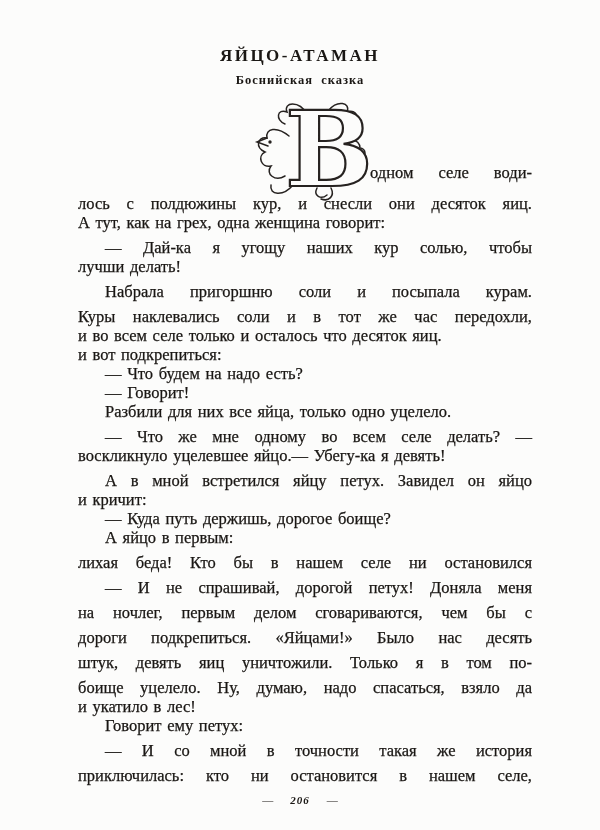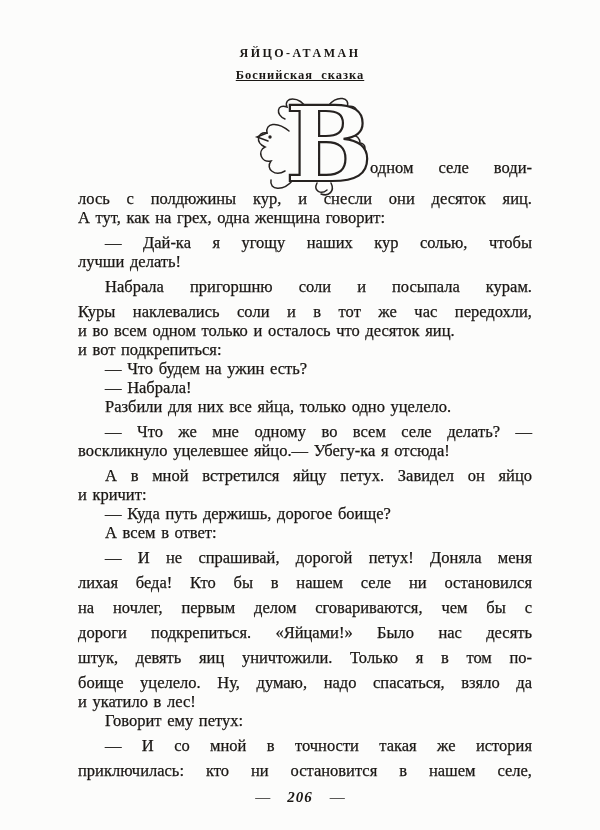"ЯЙЦО-АТАМАН" .story-title { font-size: 12px -> 17px }
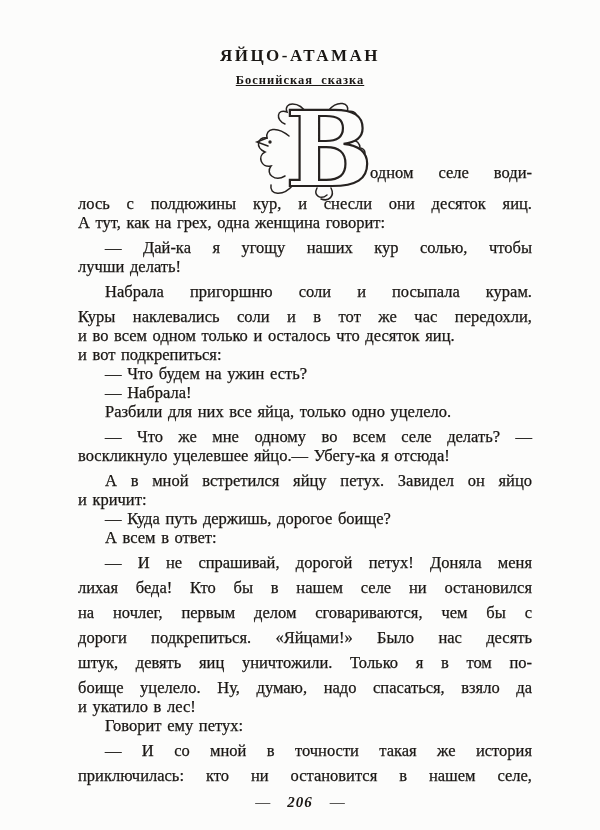"Боснийская сказка" .story-subtitle { text-decoration: underline -> none }
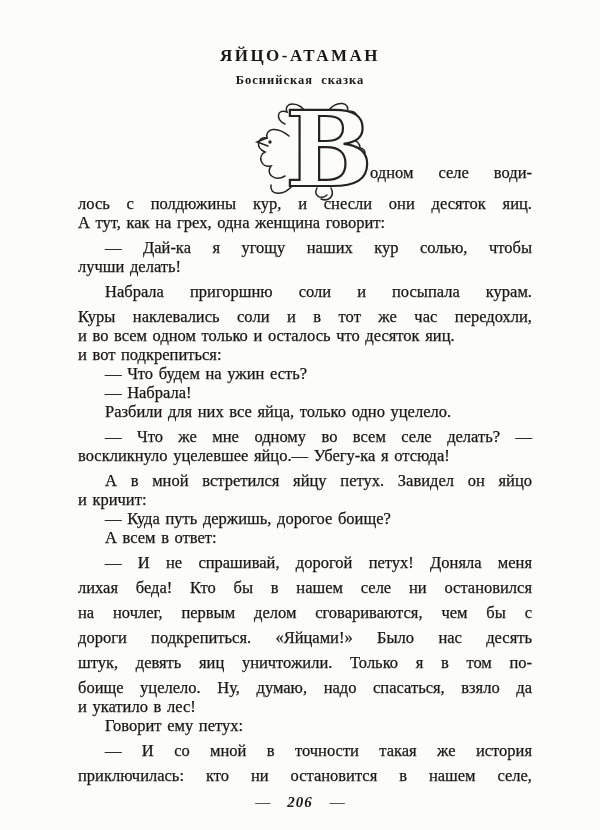"и во всем одном только" div.line { text: одном -> селе }
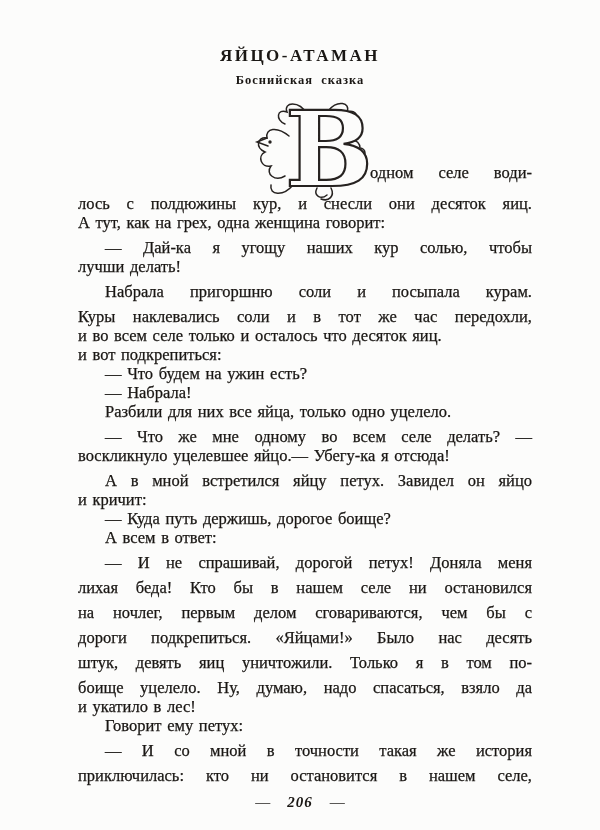"— Что будем на ужин" div.line { text: ужин -> надо }
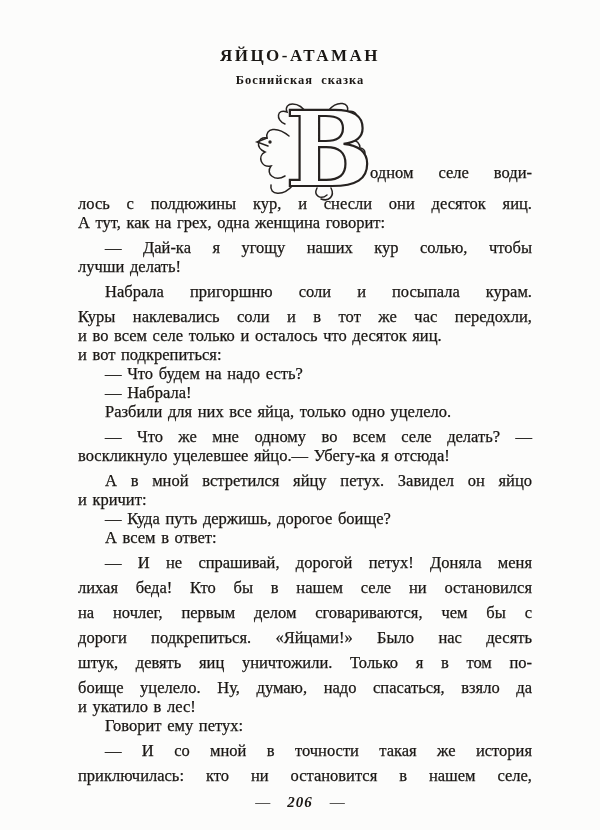"— Набрала!" div.line { text: Набрала -> Говорит }
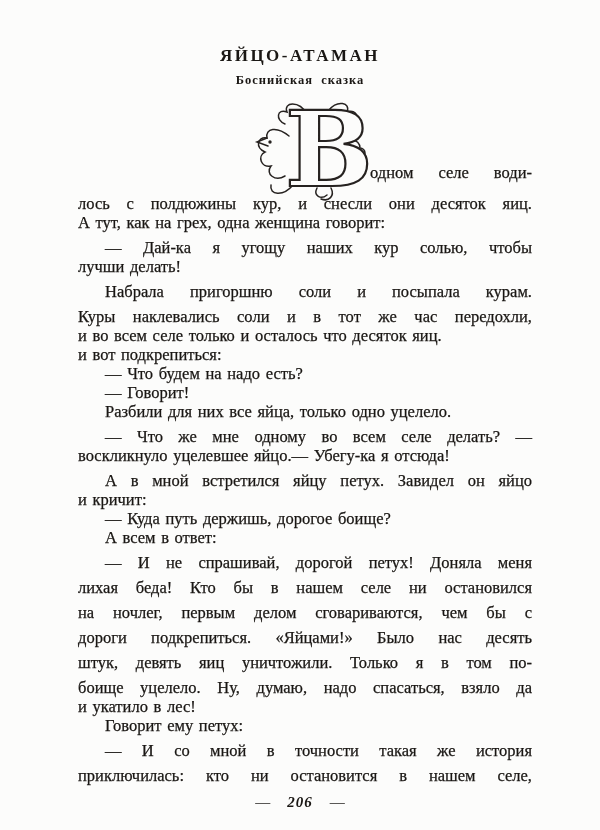"воскликнуло уцелевшее яйцо.— Убегу-ка я" div.line { text: отсюда -> девять }
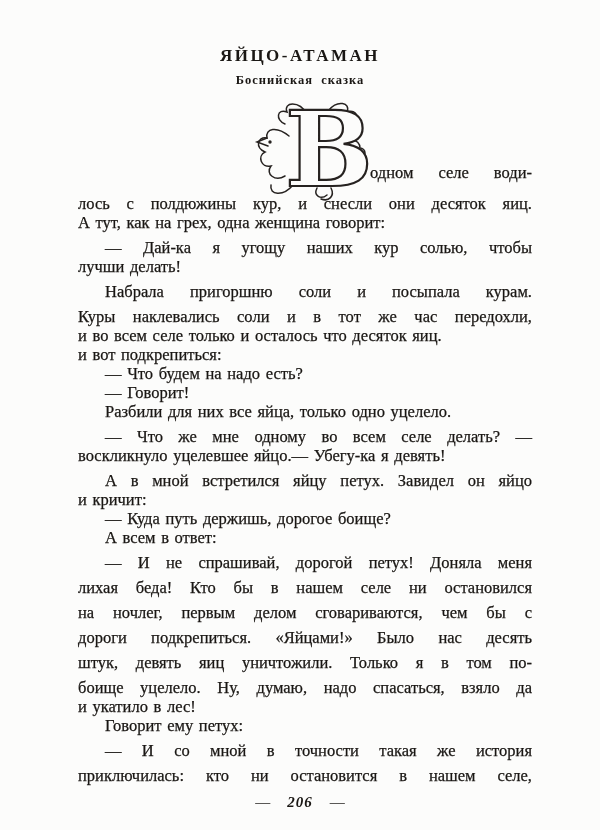"А всем в ответ:" div.line { text: всем в ответ -> яйцо в первым }
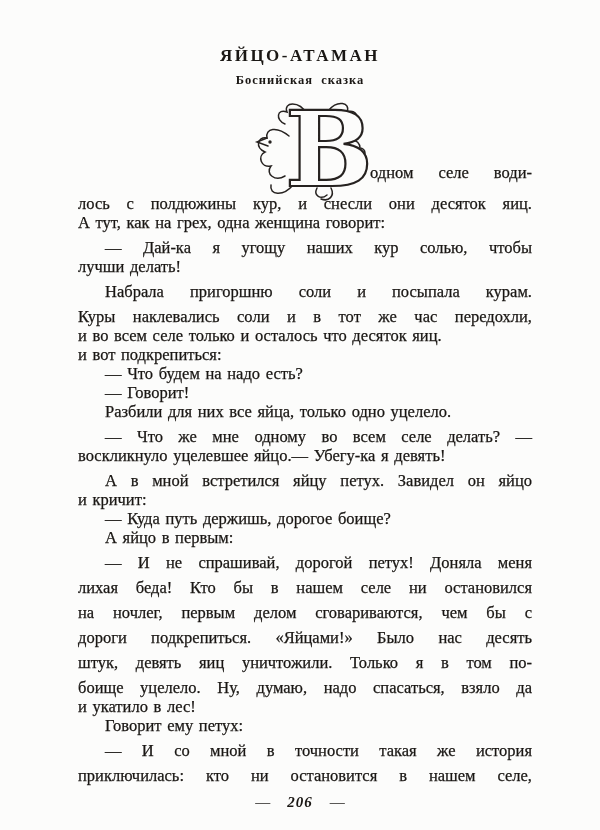"— И не спрашивай, дорогой" div.line { order: before "лихая беда! Кто бы в" -> after "лихая беда! Кто бы в" }
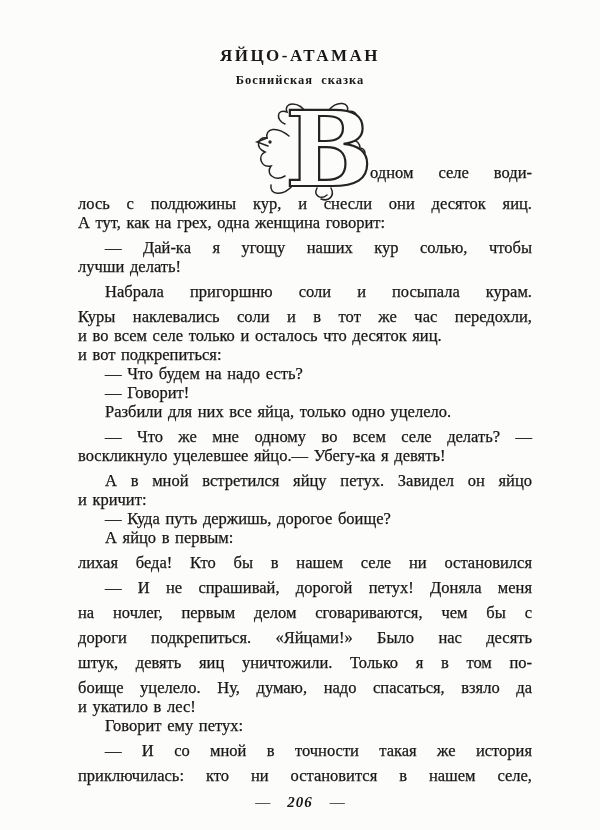"— 206 —" .page-number { font-size: 15px -> 11px }
